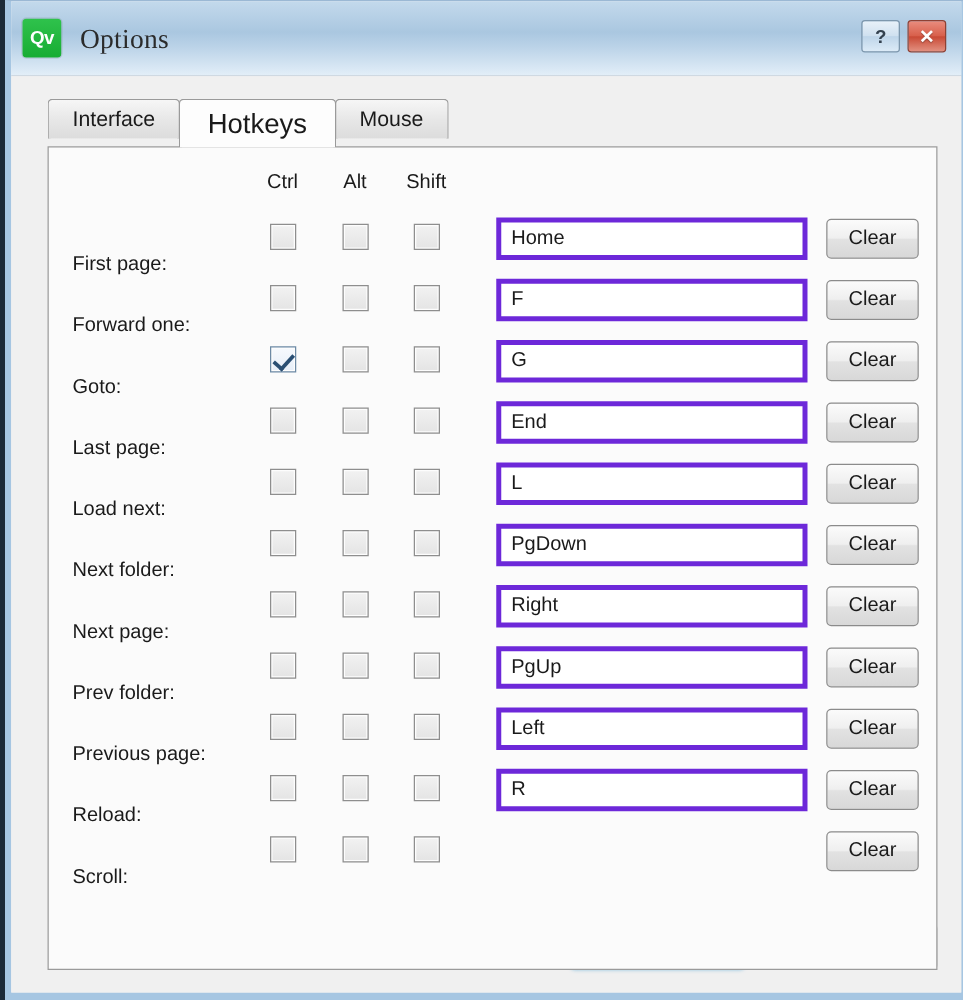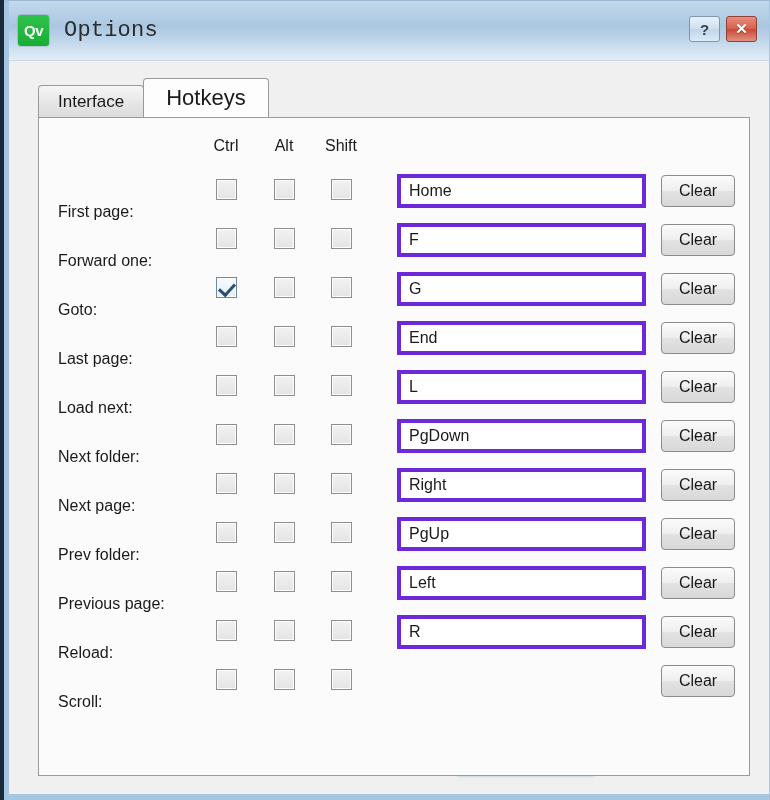"Options" .title-text { font-family: Liberation Mono, monospace -> Liberation Serif, serif }
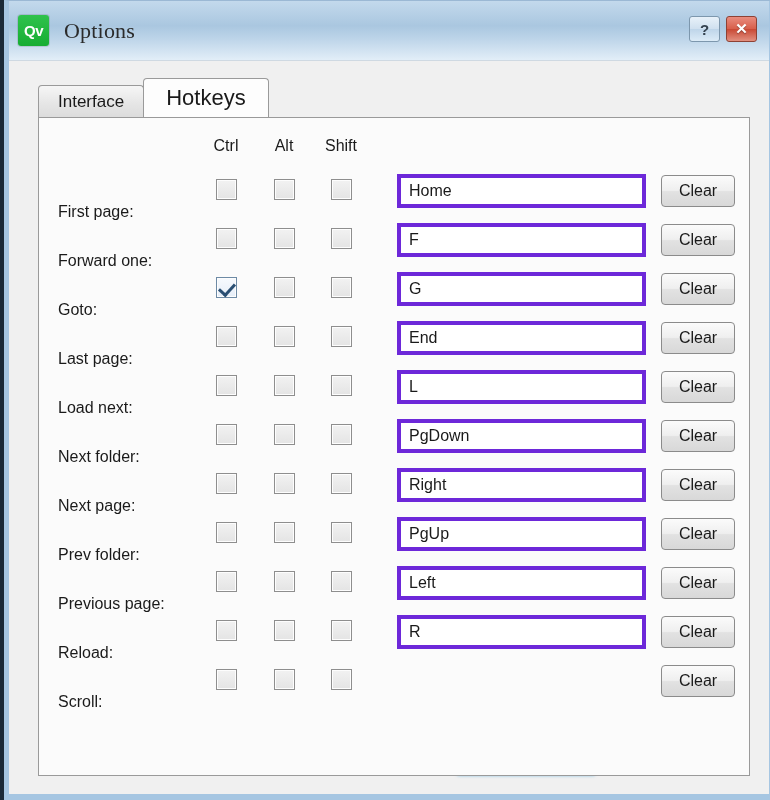"Interface" .tabstrip { align-items: flex-end -> flex-start }
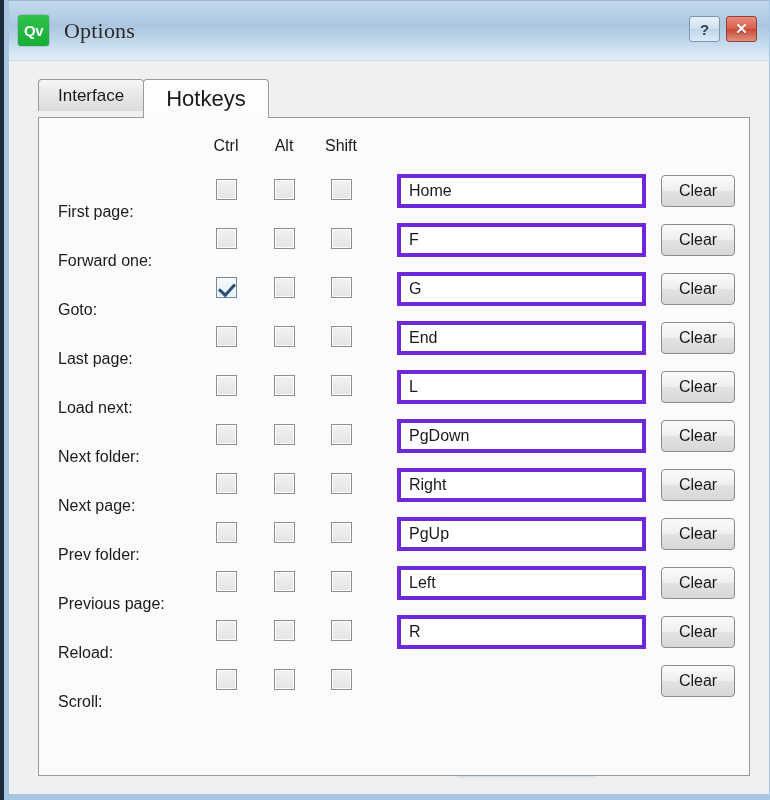"Mouse" div.tab { html: none -> <div>Mouse</div> }
